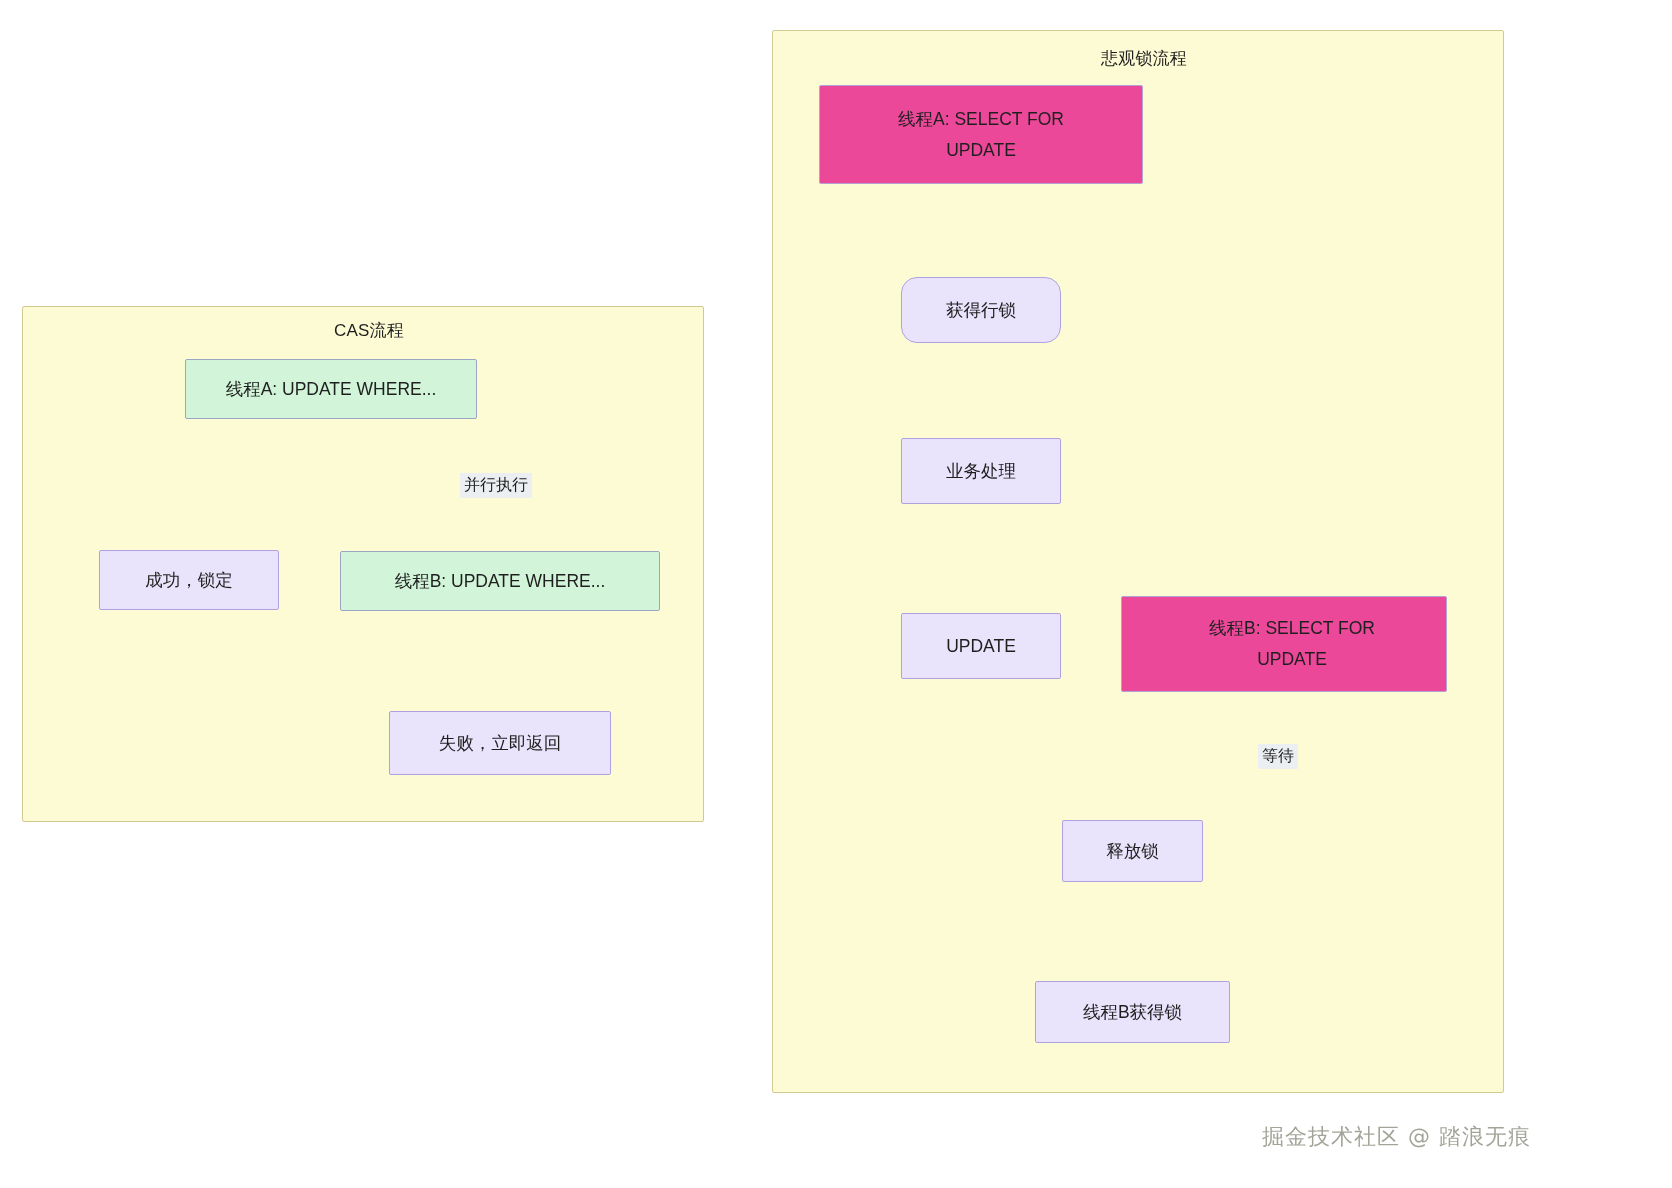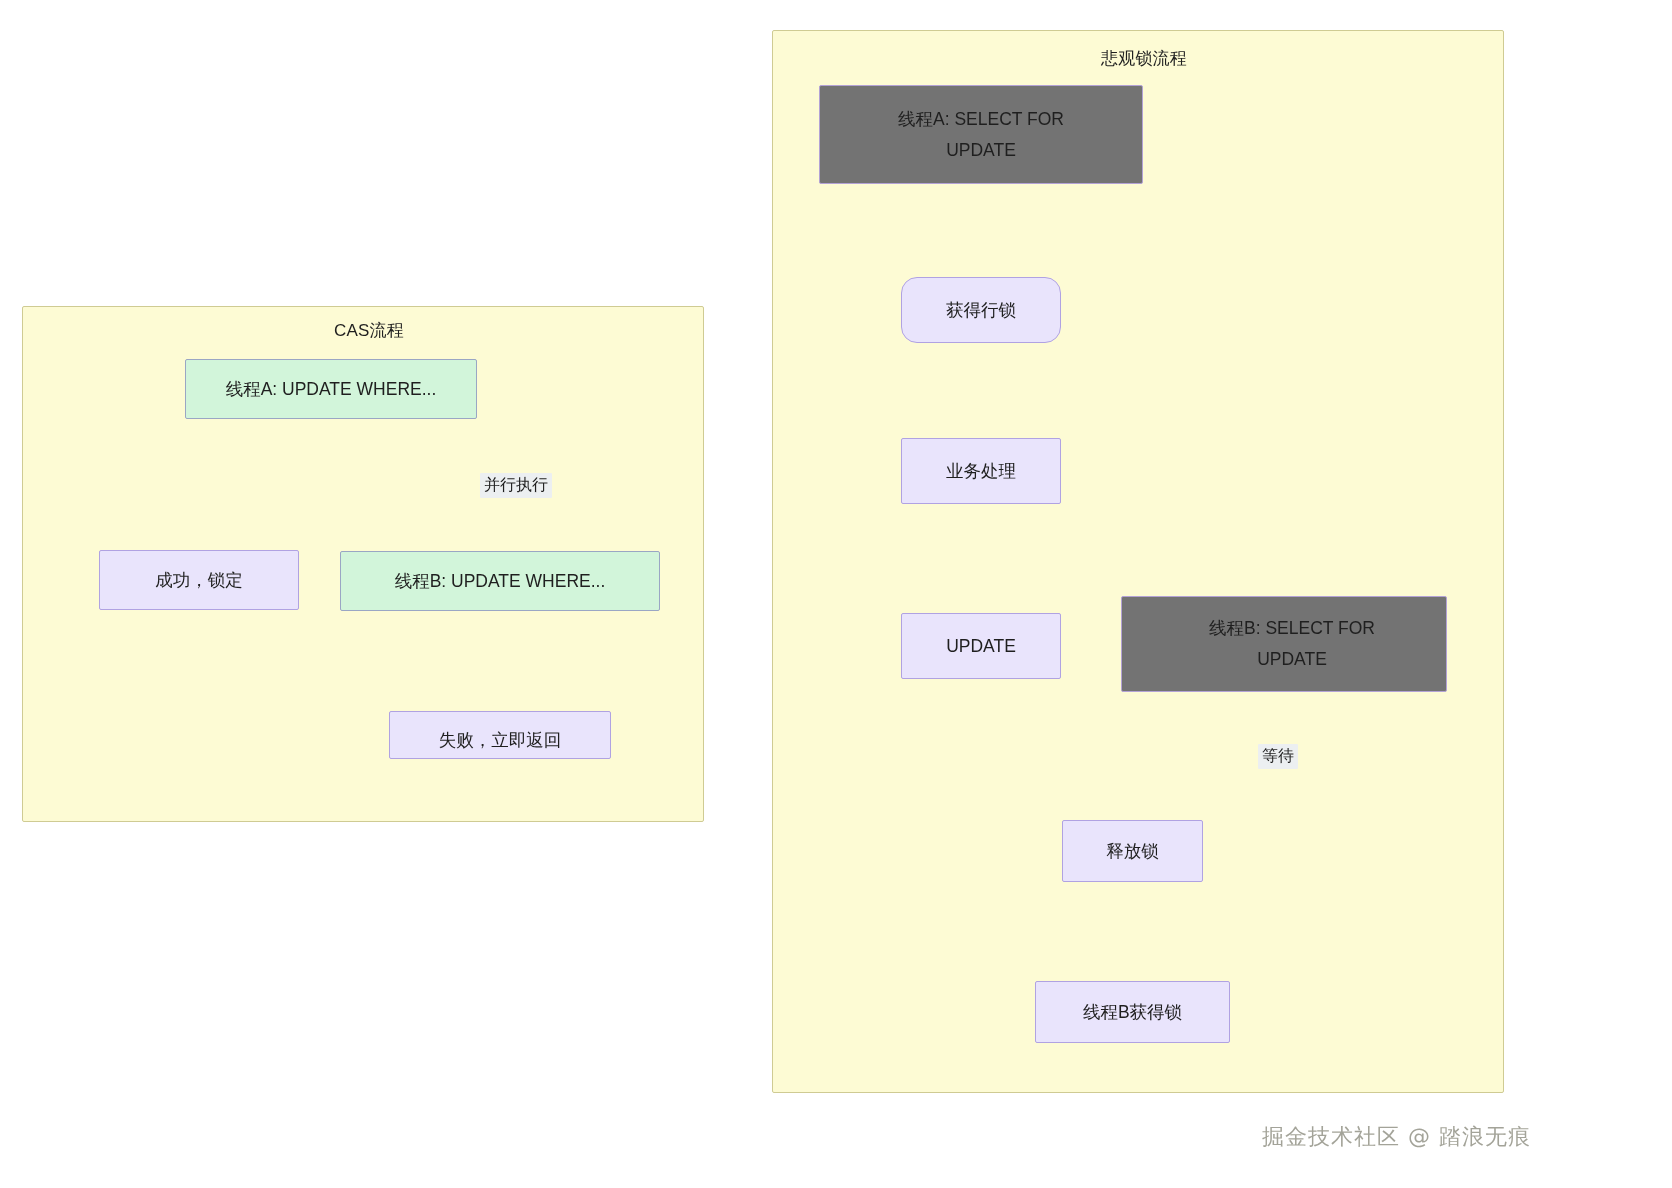"线程A: SELECT FOR UPDATE" .node.fill-pink { background: #737373 -> #ec4899 }
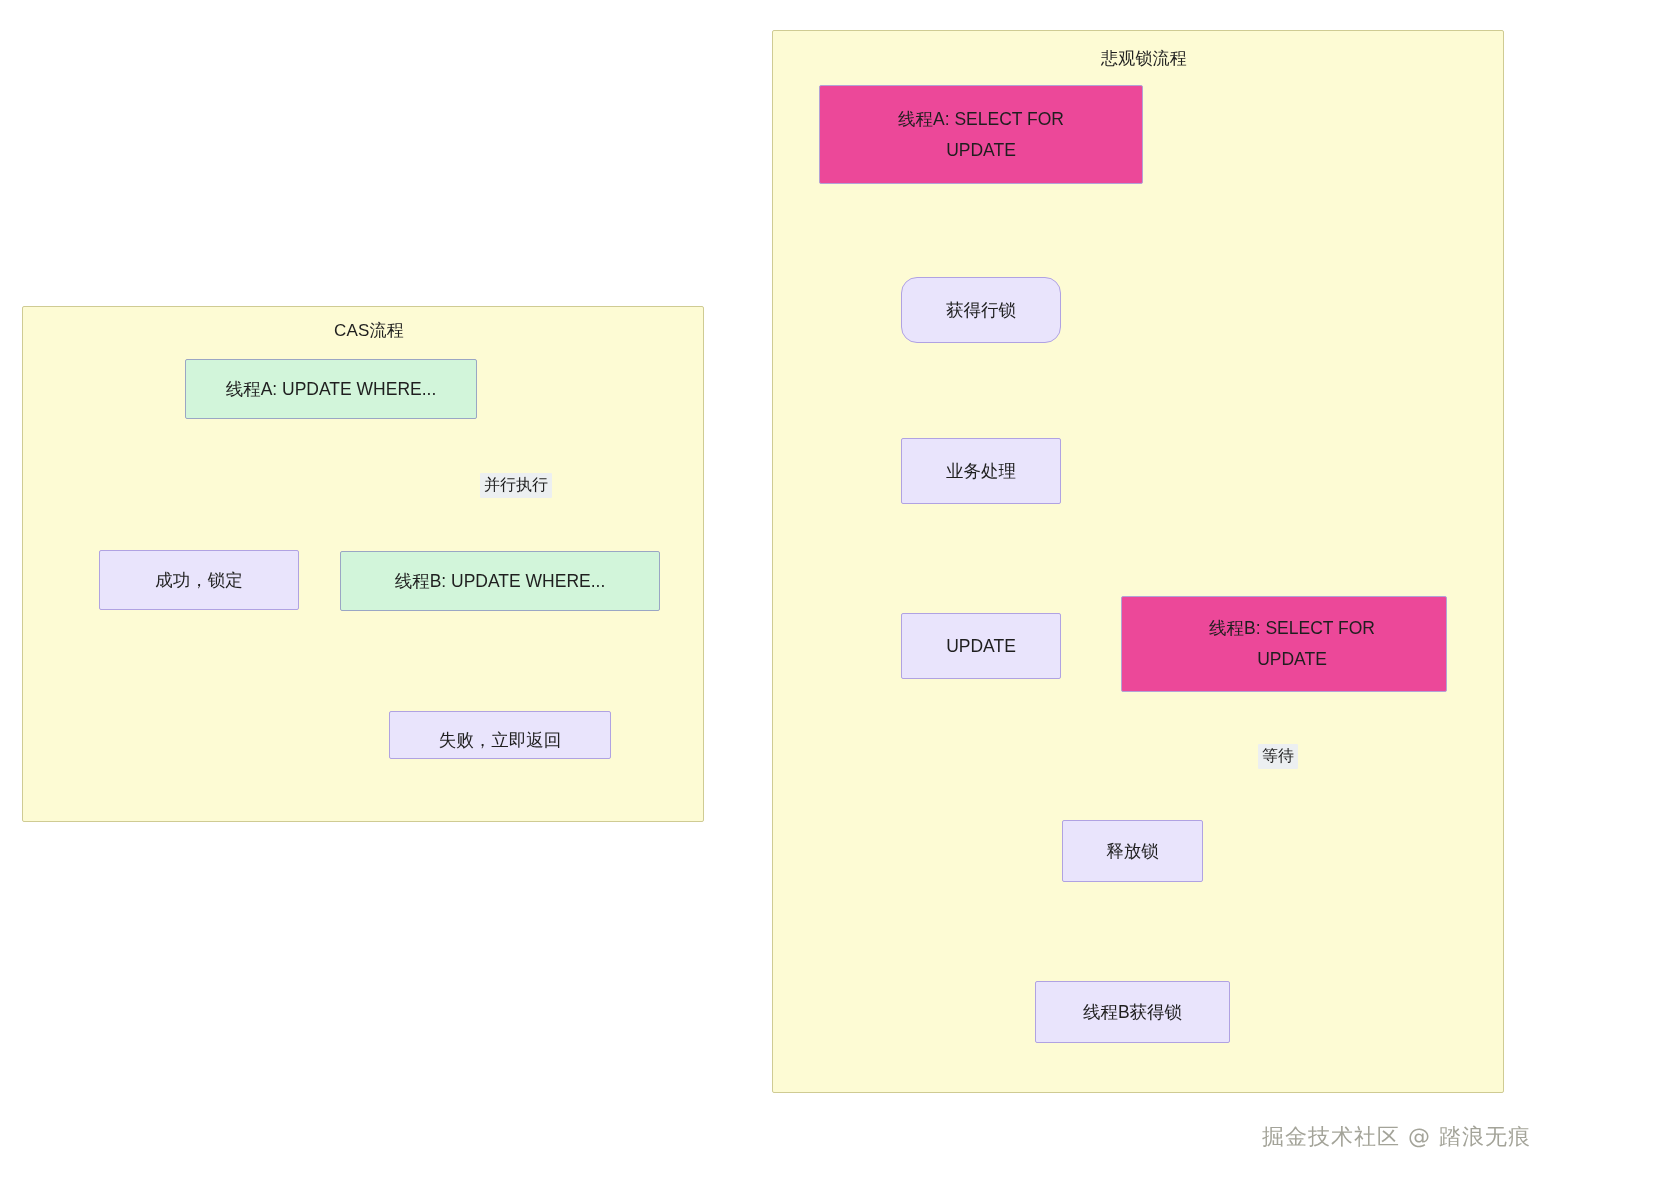"并行执行" div.edge-label { left: 480px -> 460px }
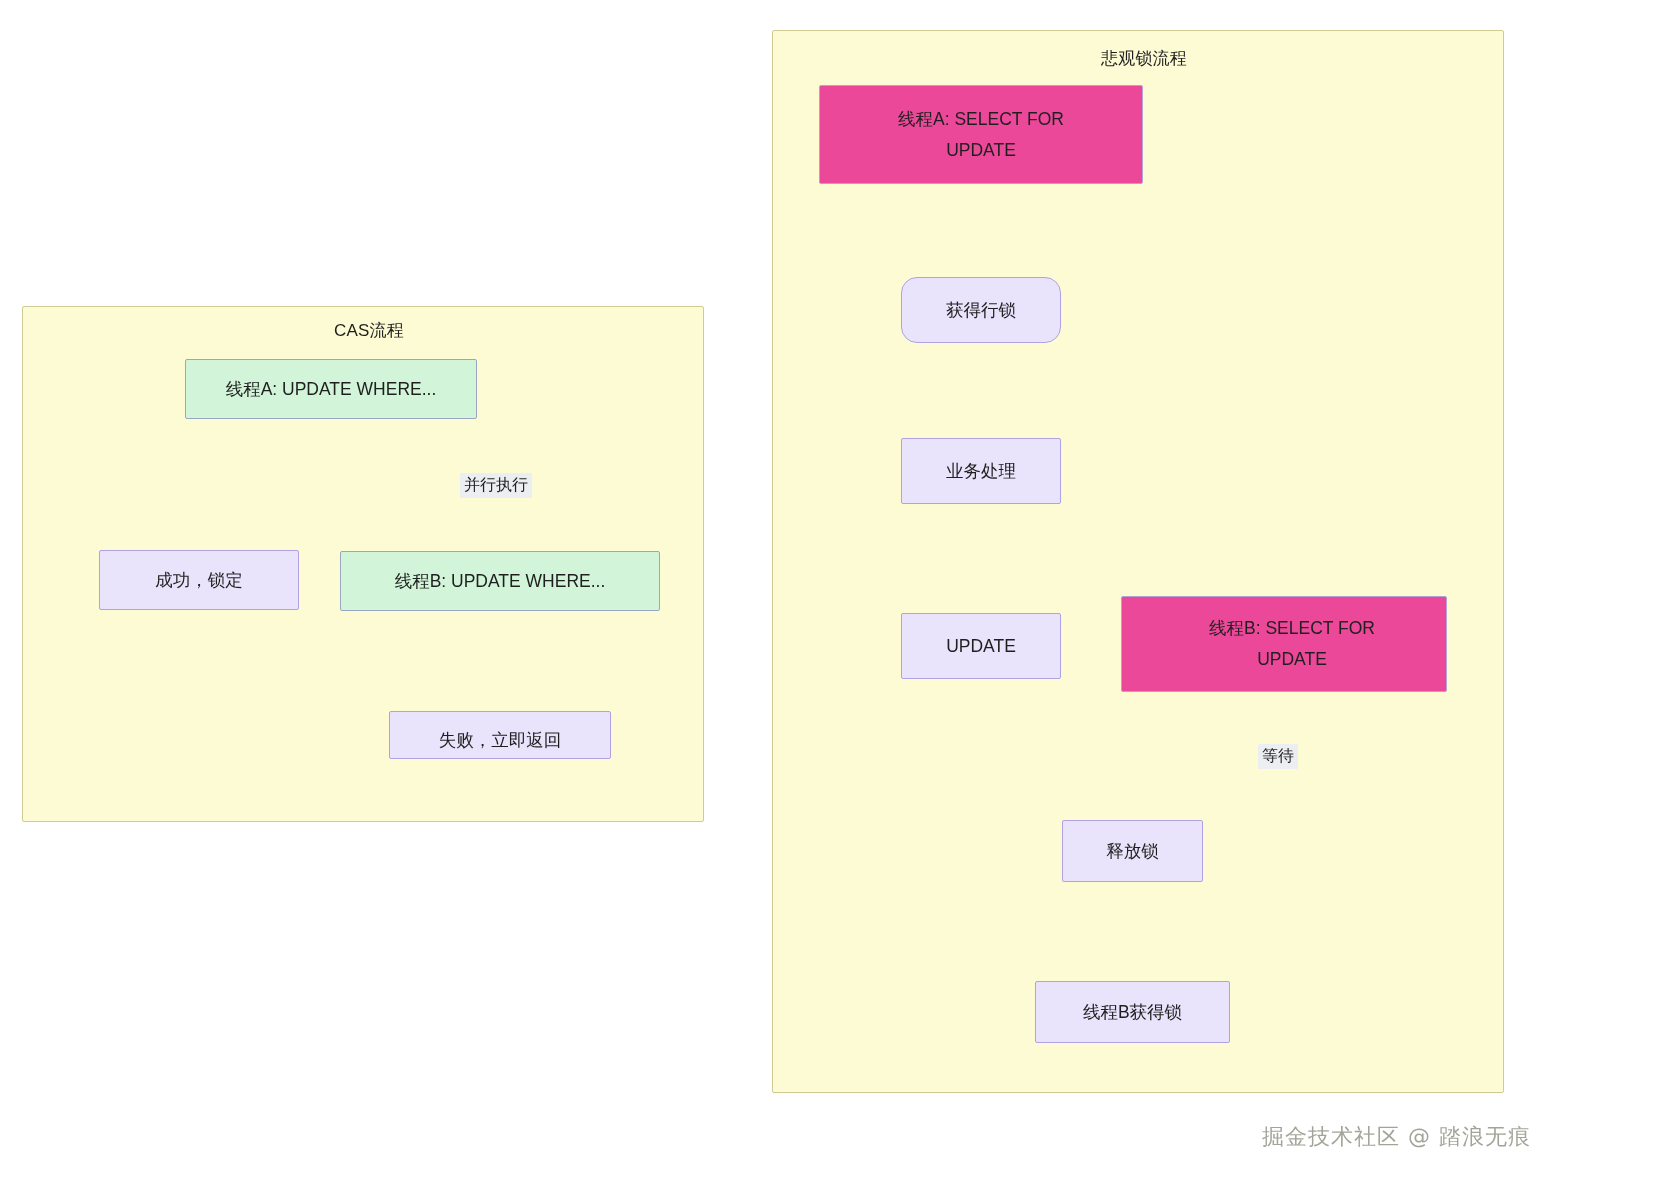"成功，锁定" div.node { width: 200px -> 180px }
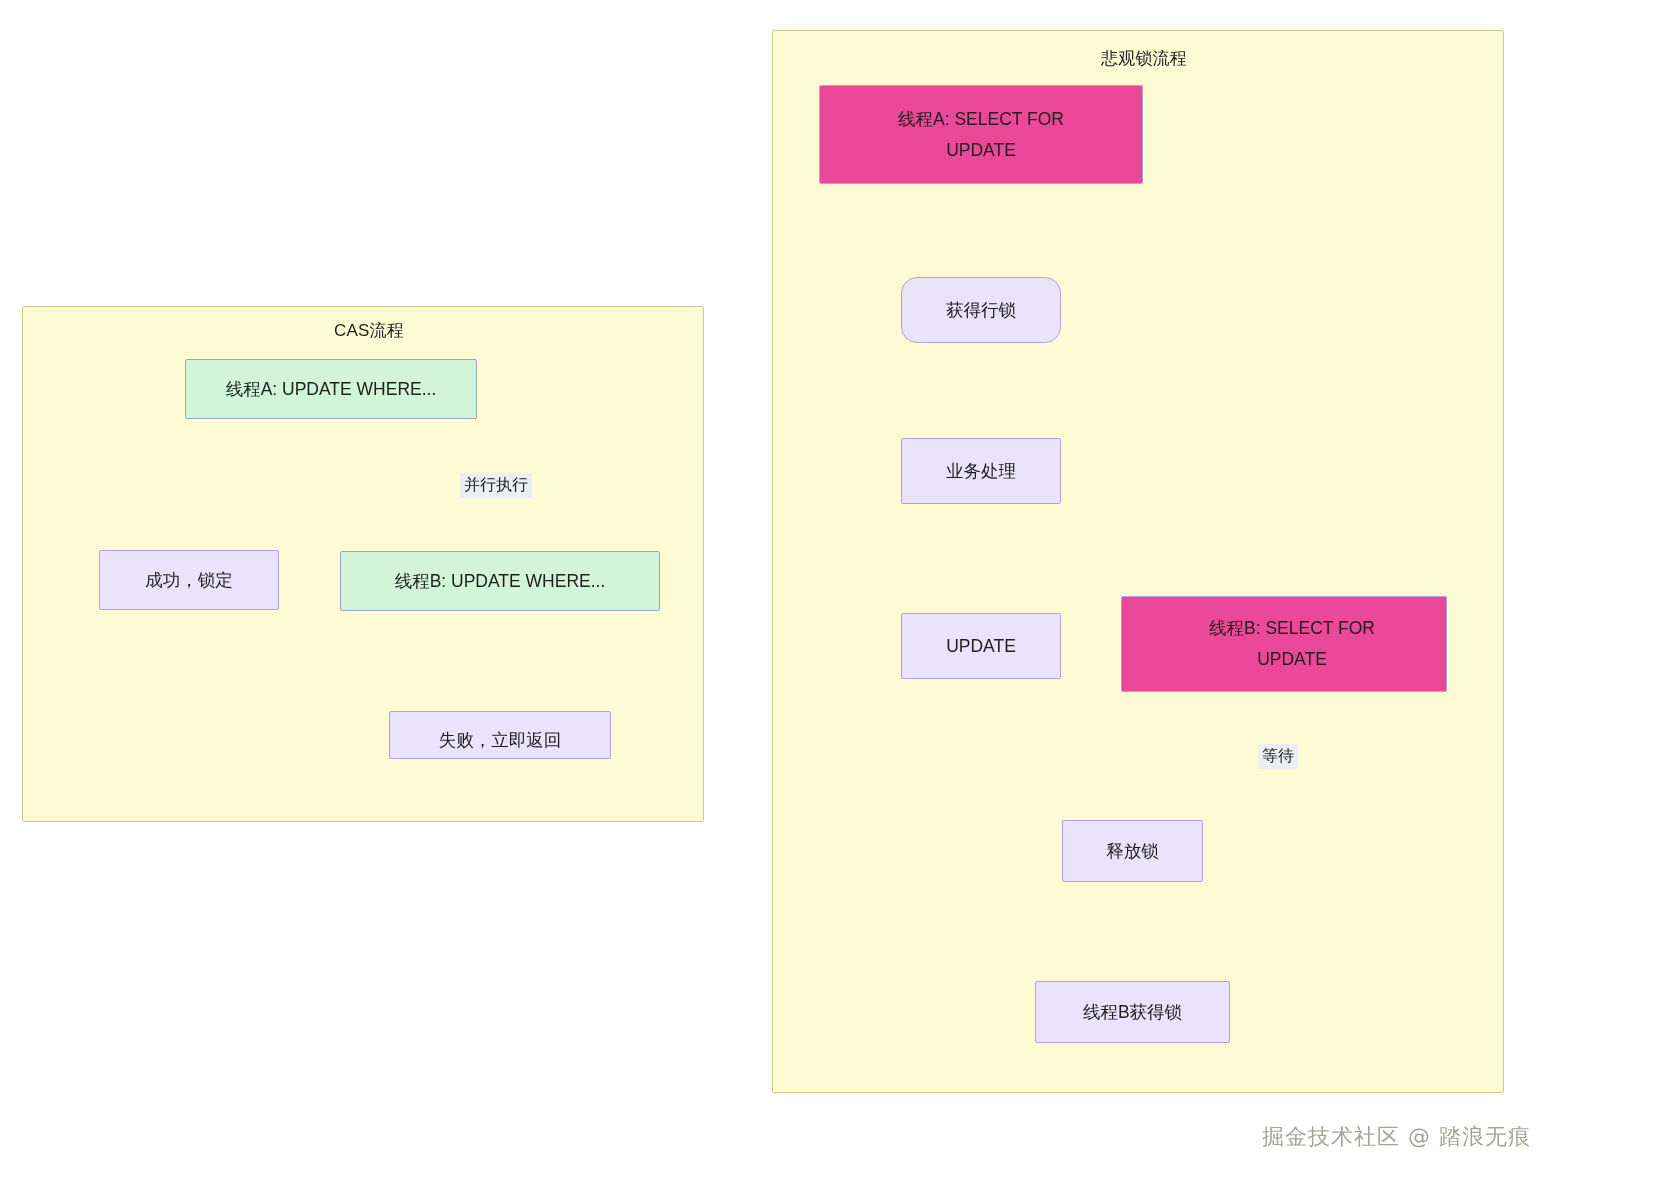"失败，立即返回" div.node { align-items: flex-end -> none; height: 48px -> 64px }
